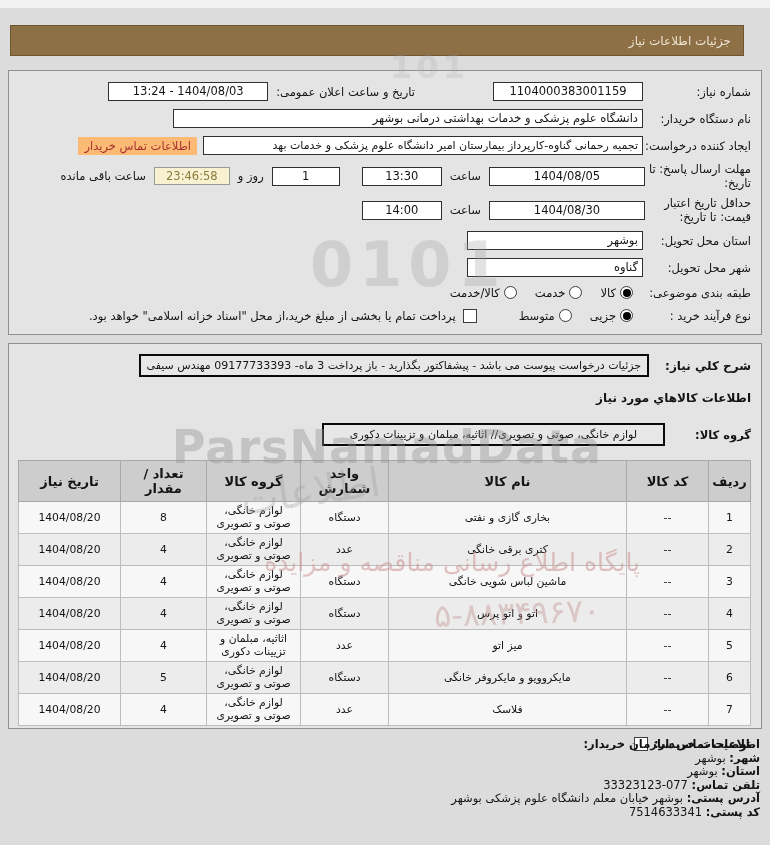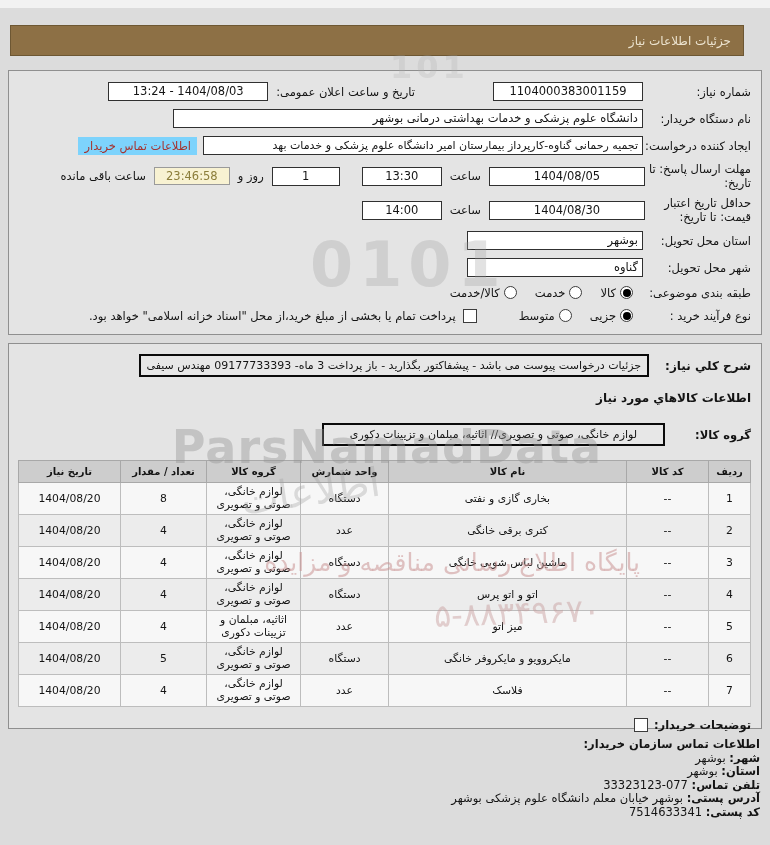"اطلاعات تماس خریدار" .link { background: #7dd3fc -> #fdba74 }
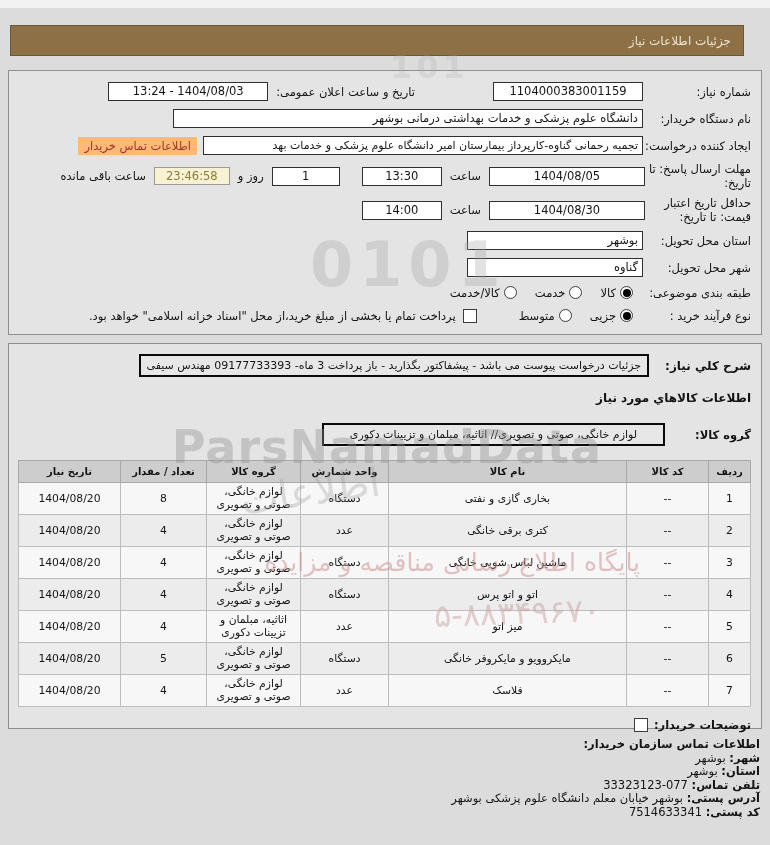"تاریخ نیاز" table.goods th { font-size: 10px -> 13px }
